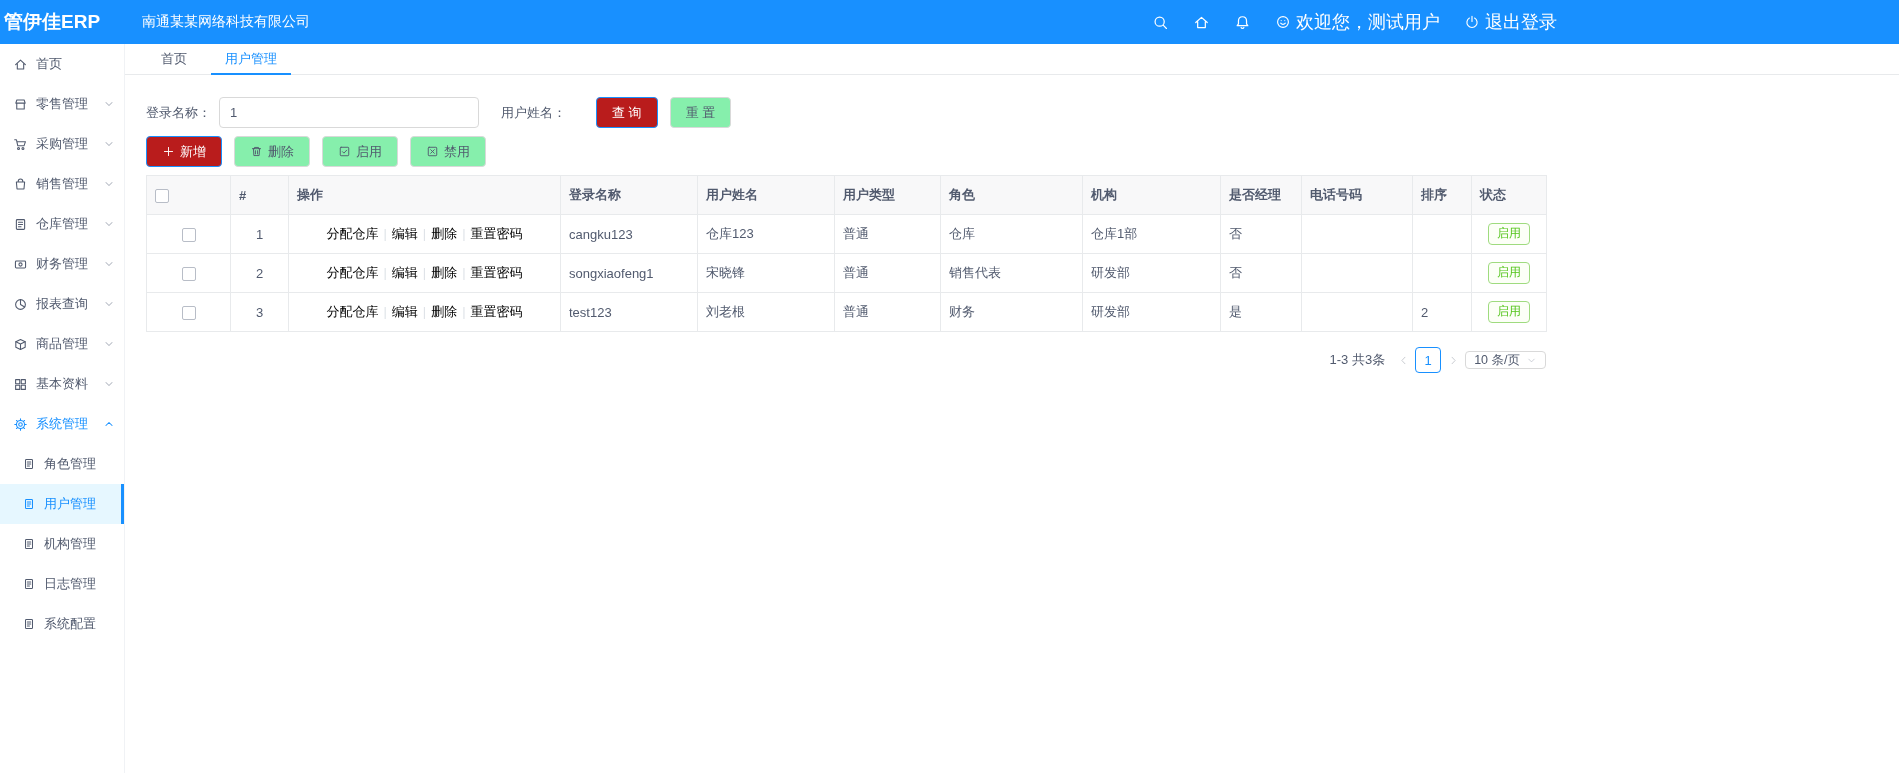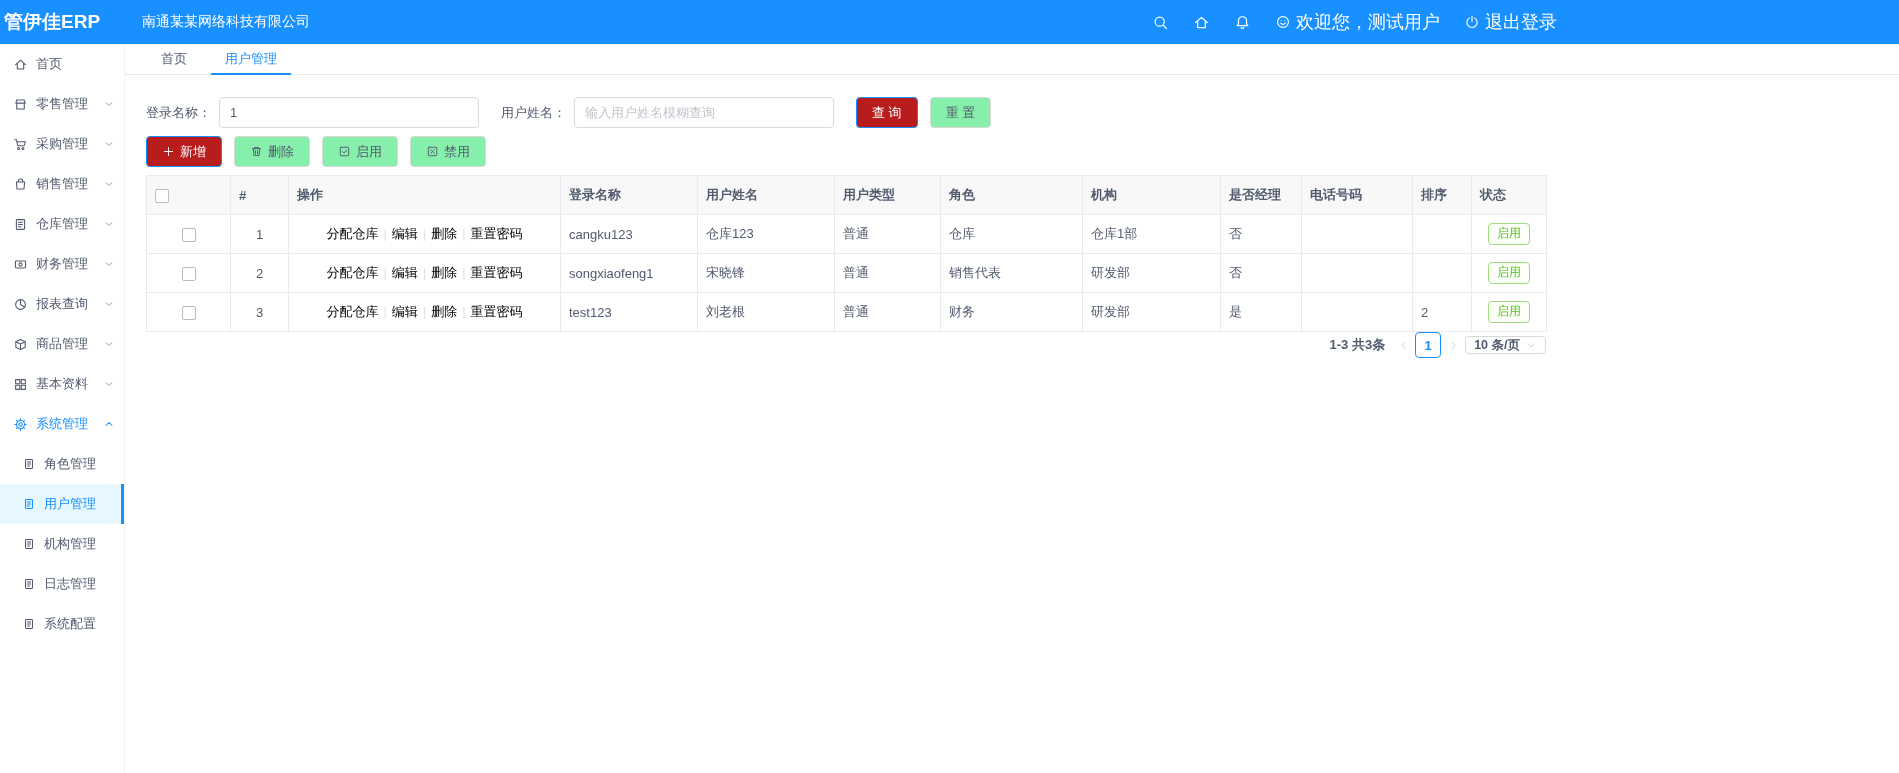"输入用户姓名模糊查询" input.f-input { html: <input> -> none }
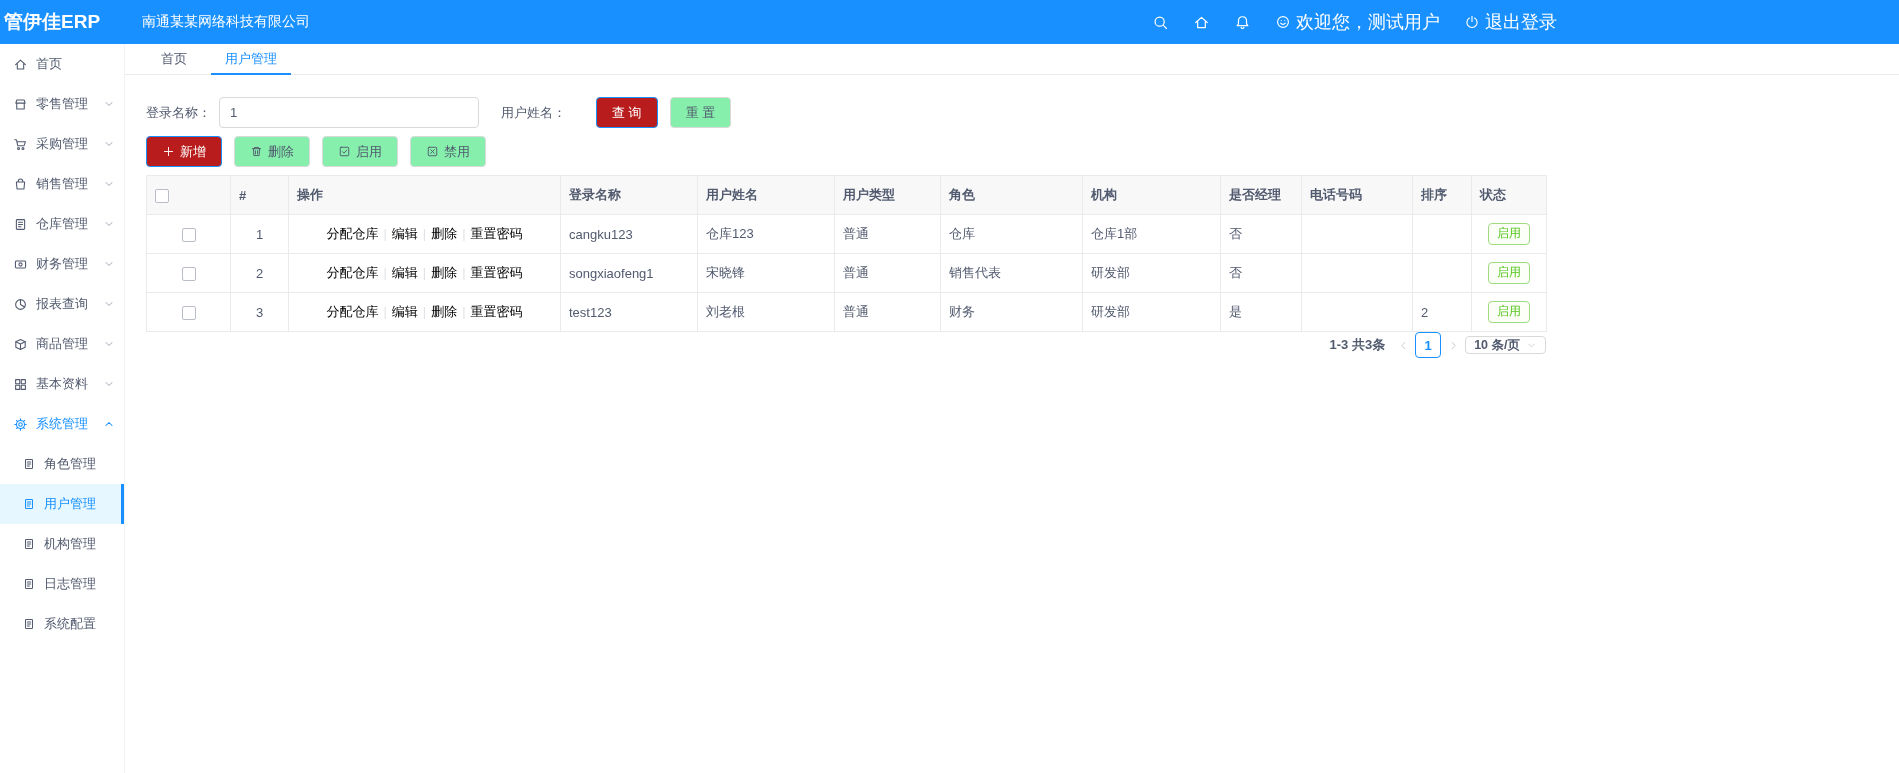"1-3 共3条" .pagination { font-weight: bold -> none; margin-top: none -> 15px }
